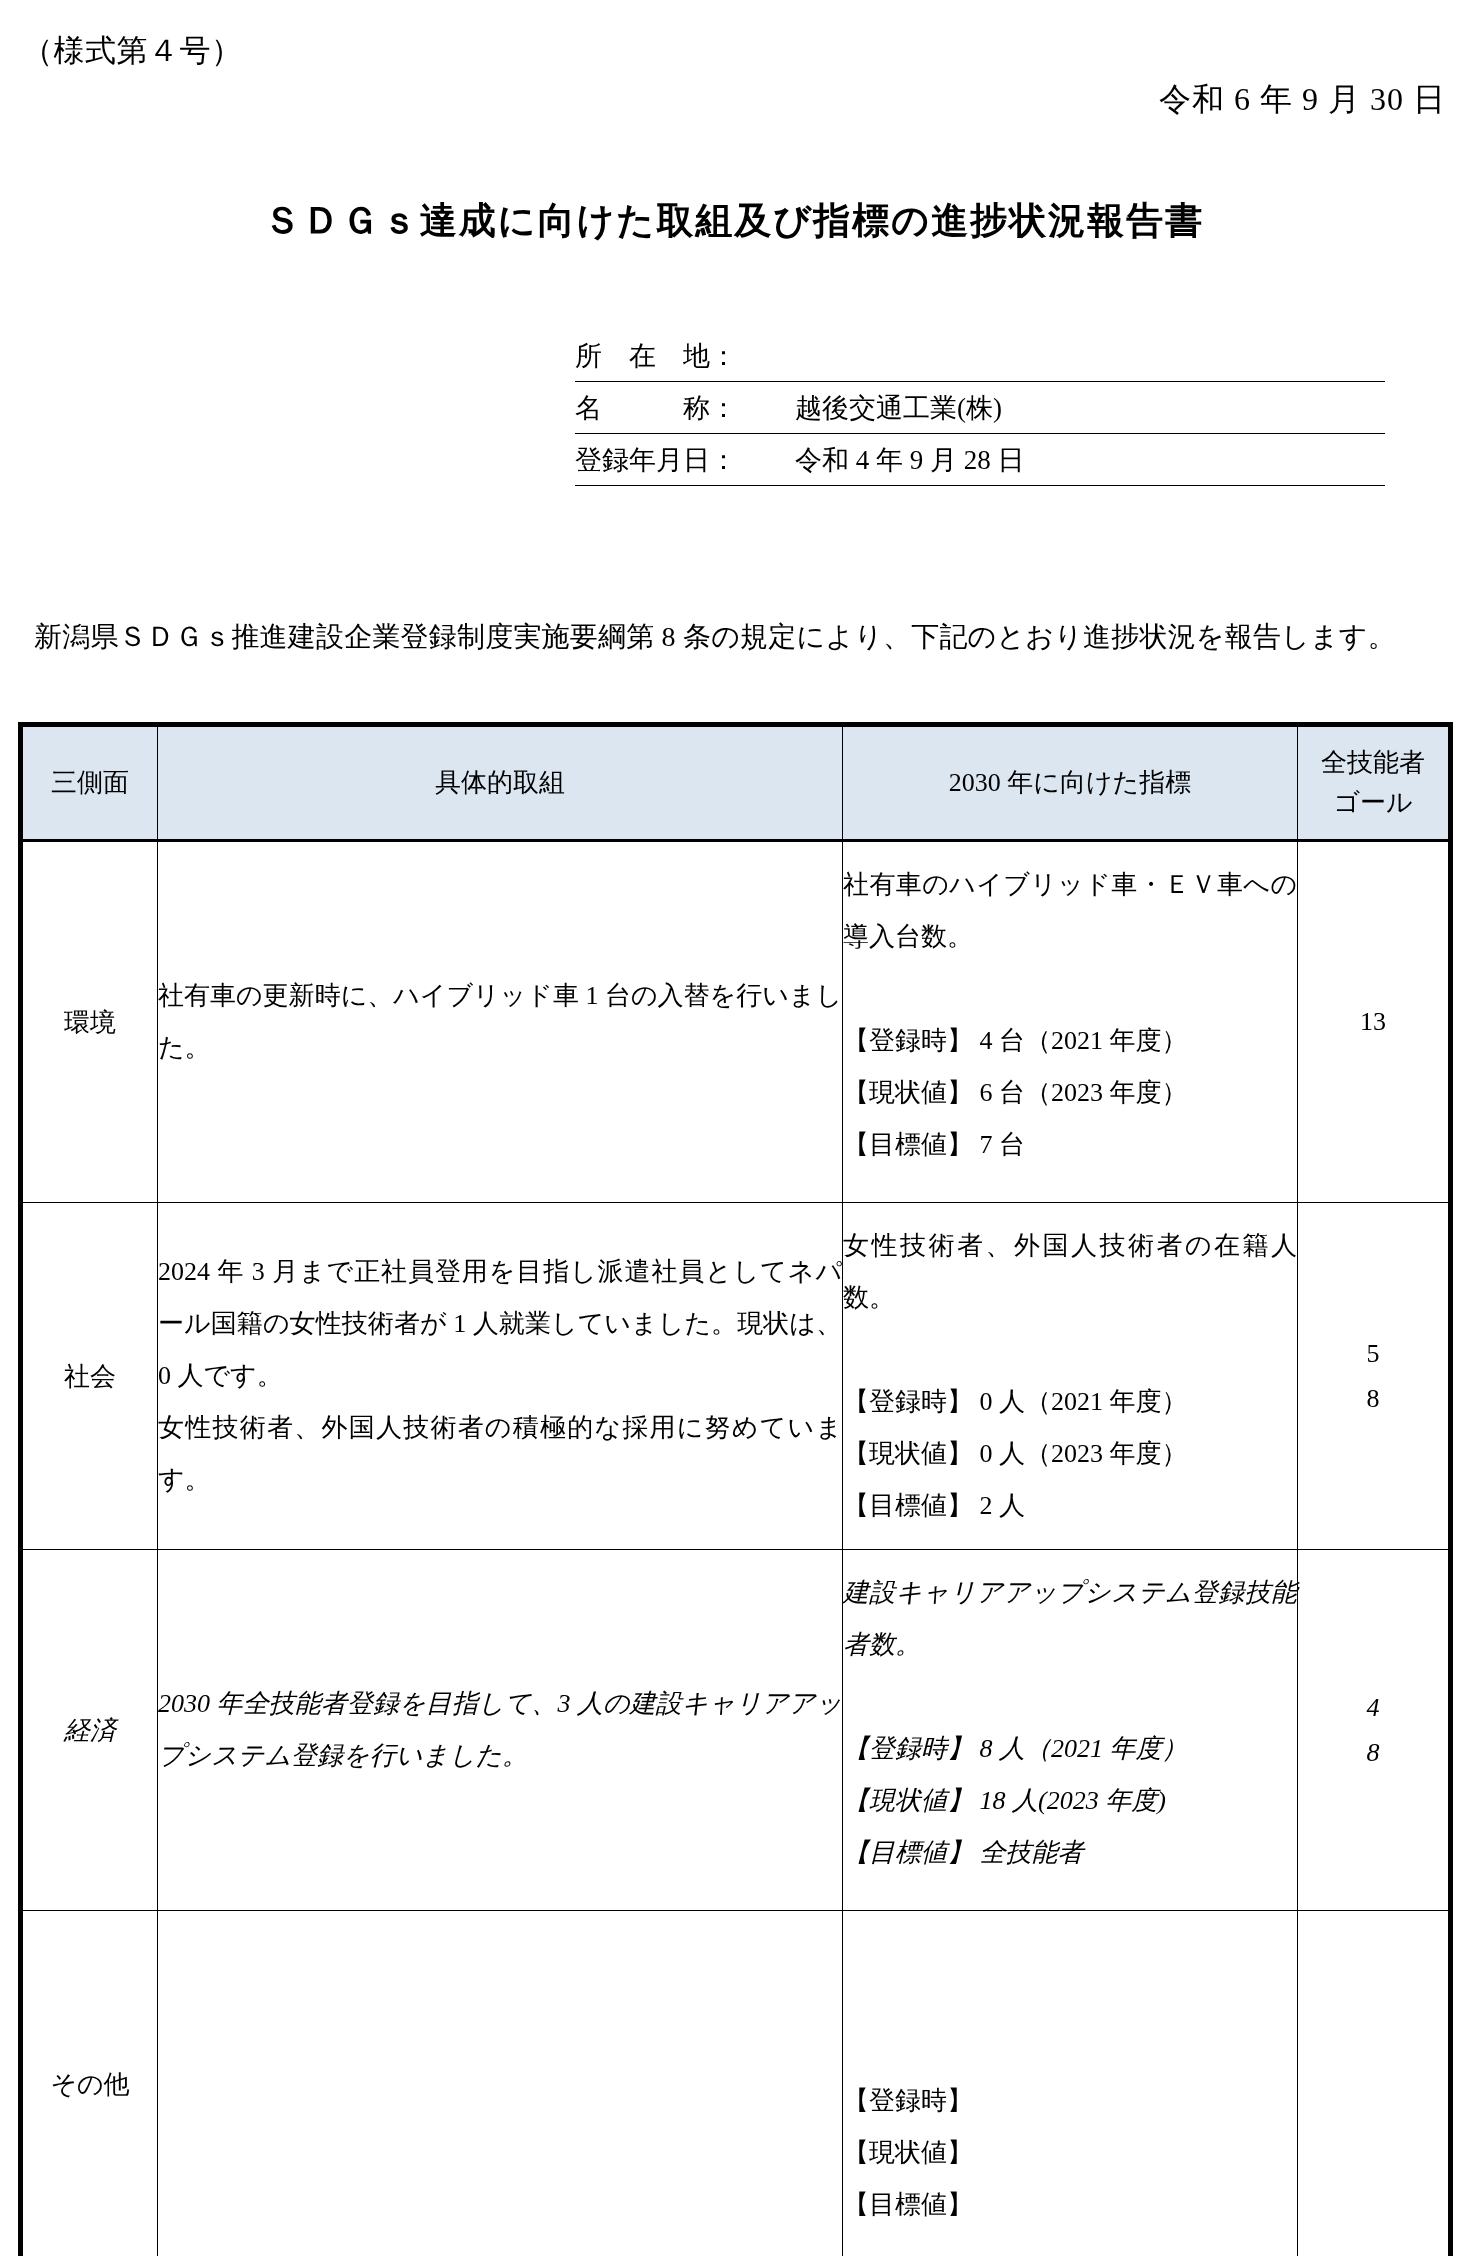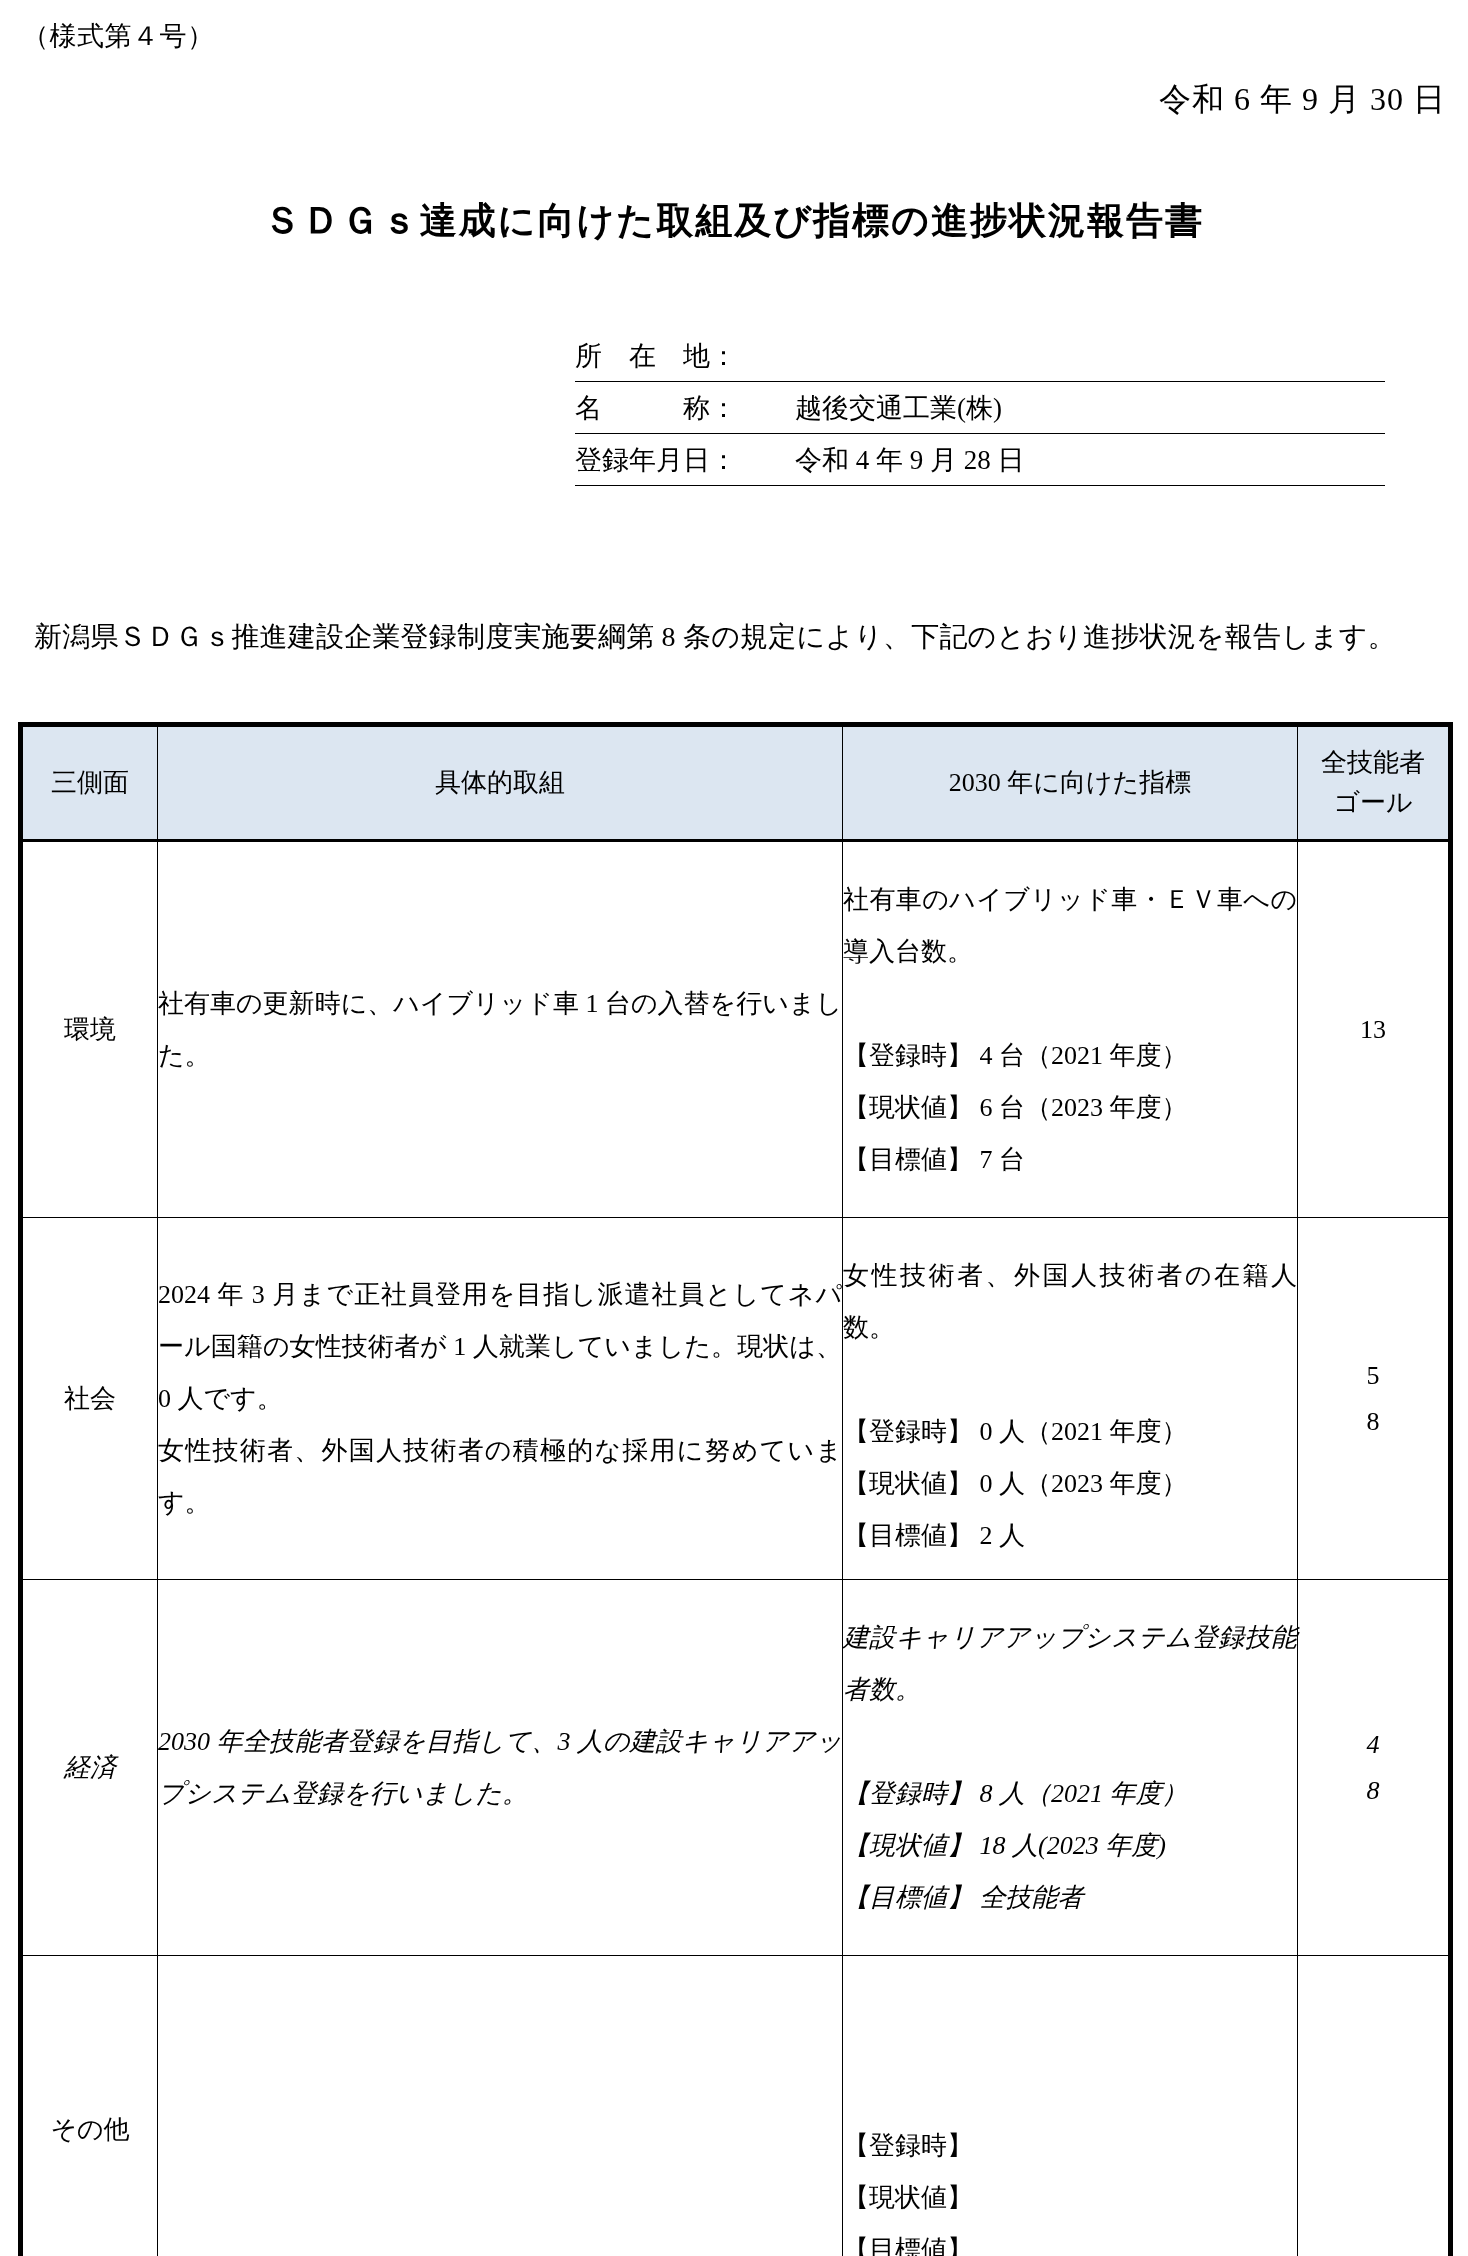"（様式第４号）" .form-no { font-size: 27px -> 31px; top: 18px -> 30px }
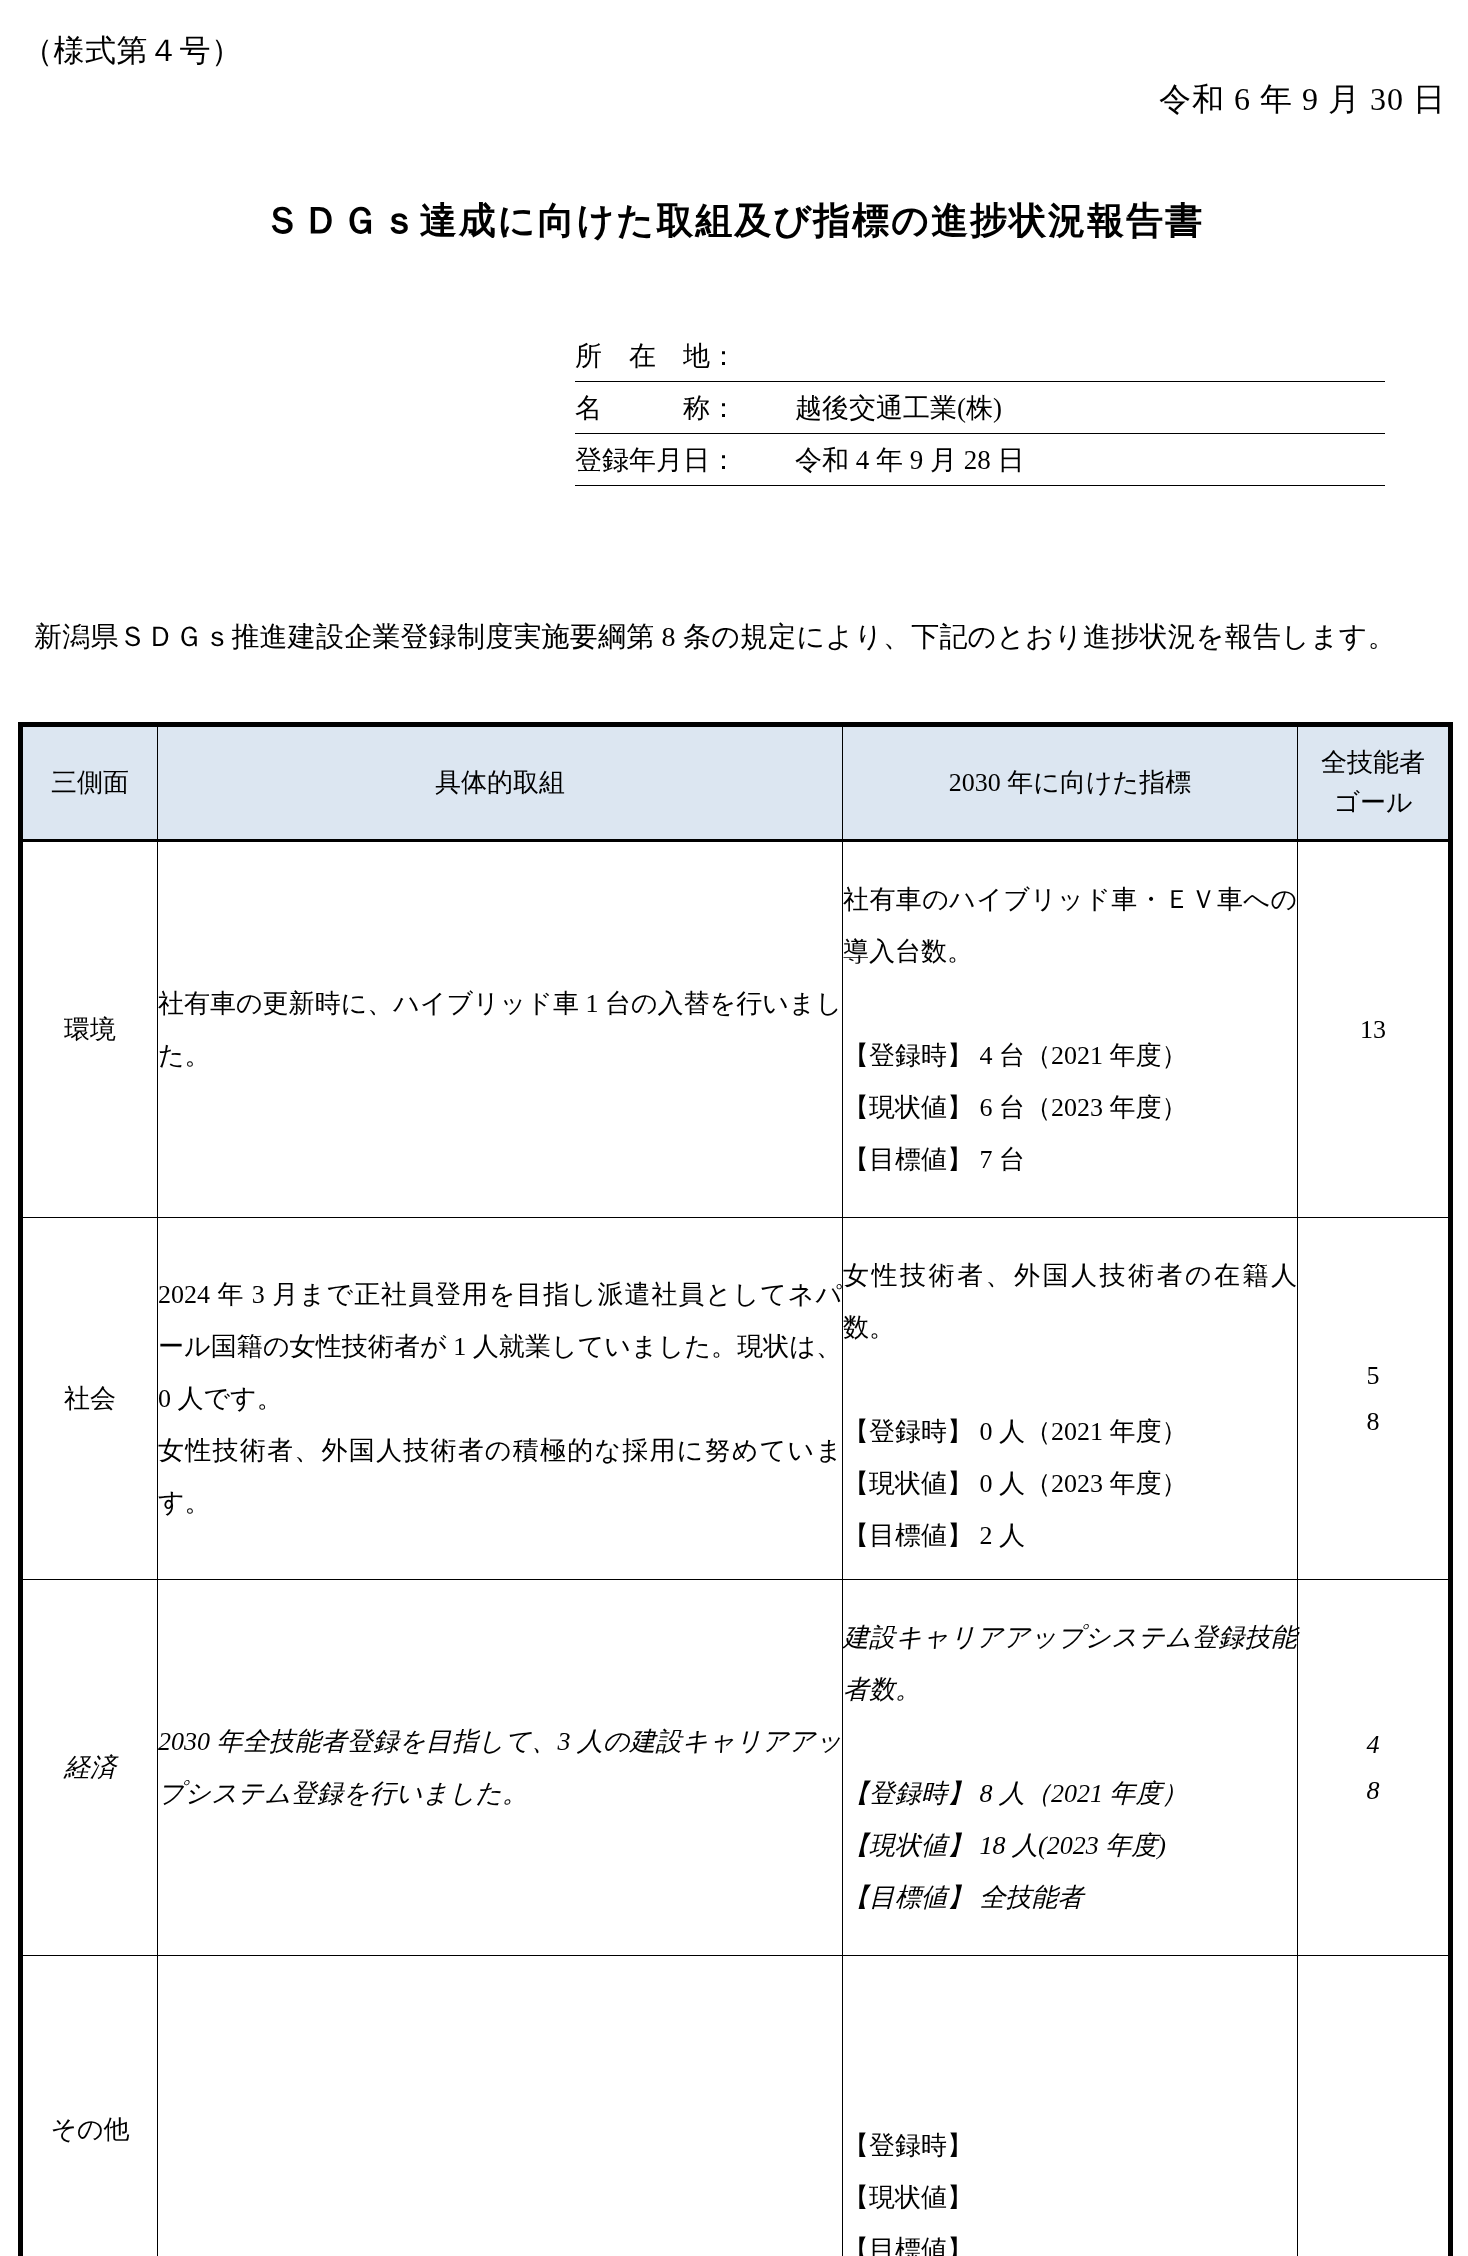"社有車のハイブリッド車・ＥＶ車への導入台数。" .cell-text.indicator { padding-top: 32px -> 17px }
